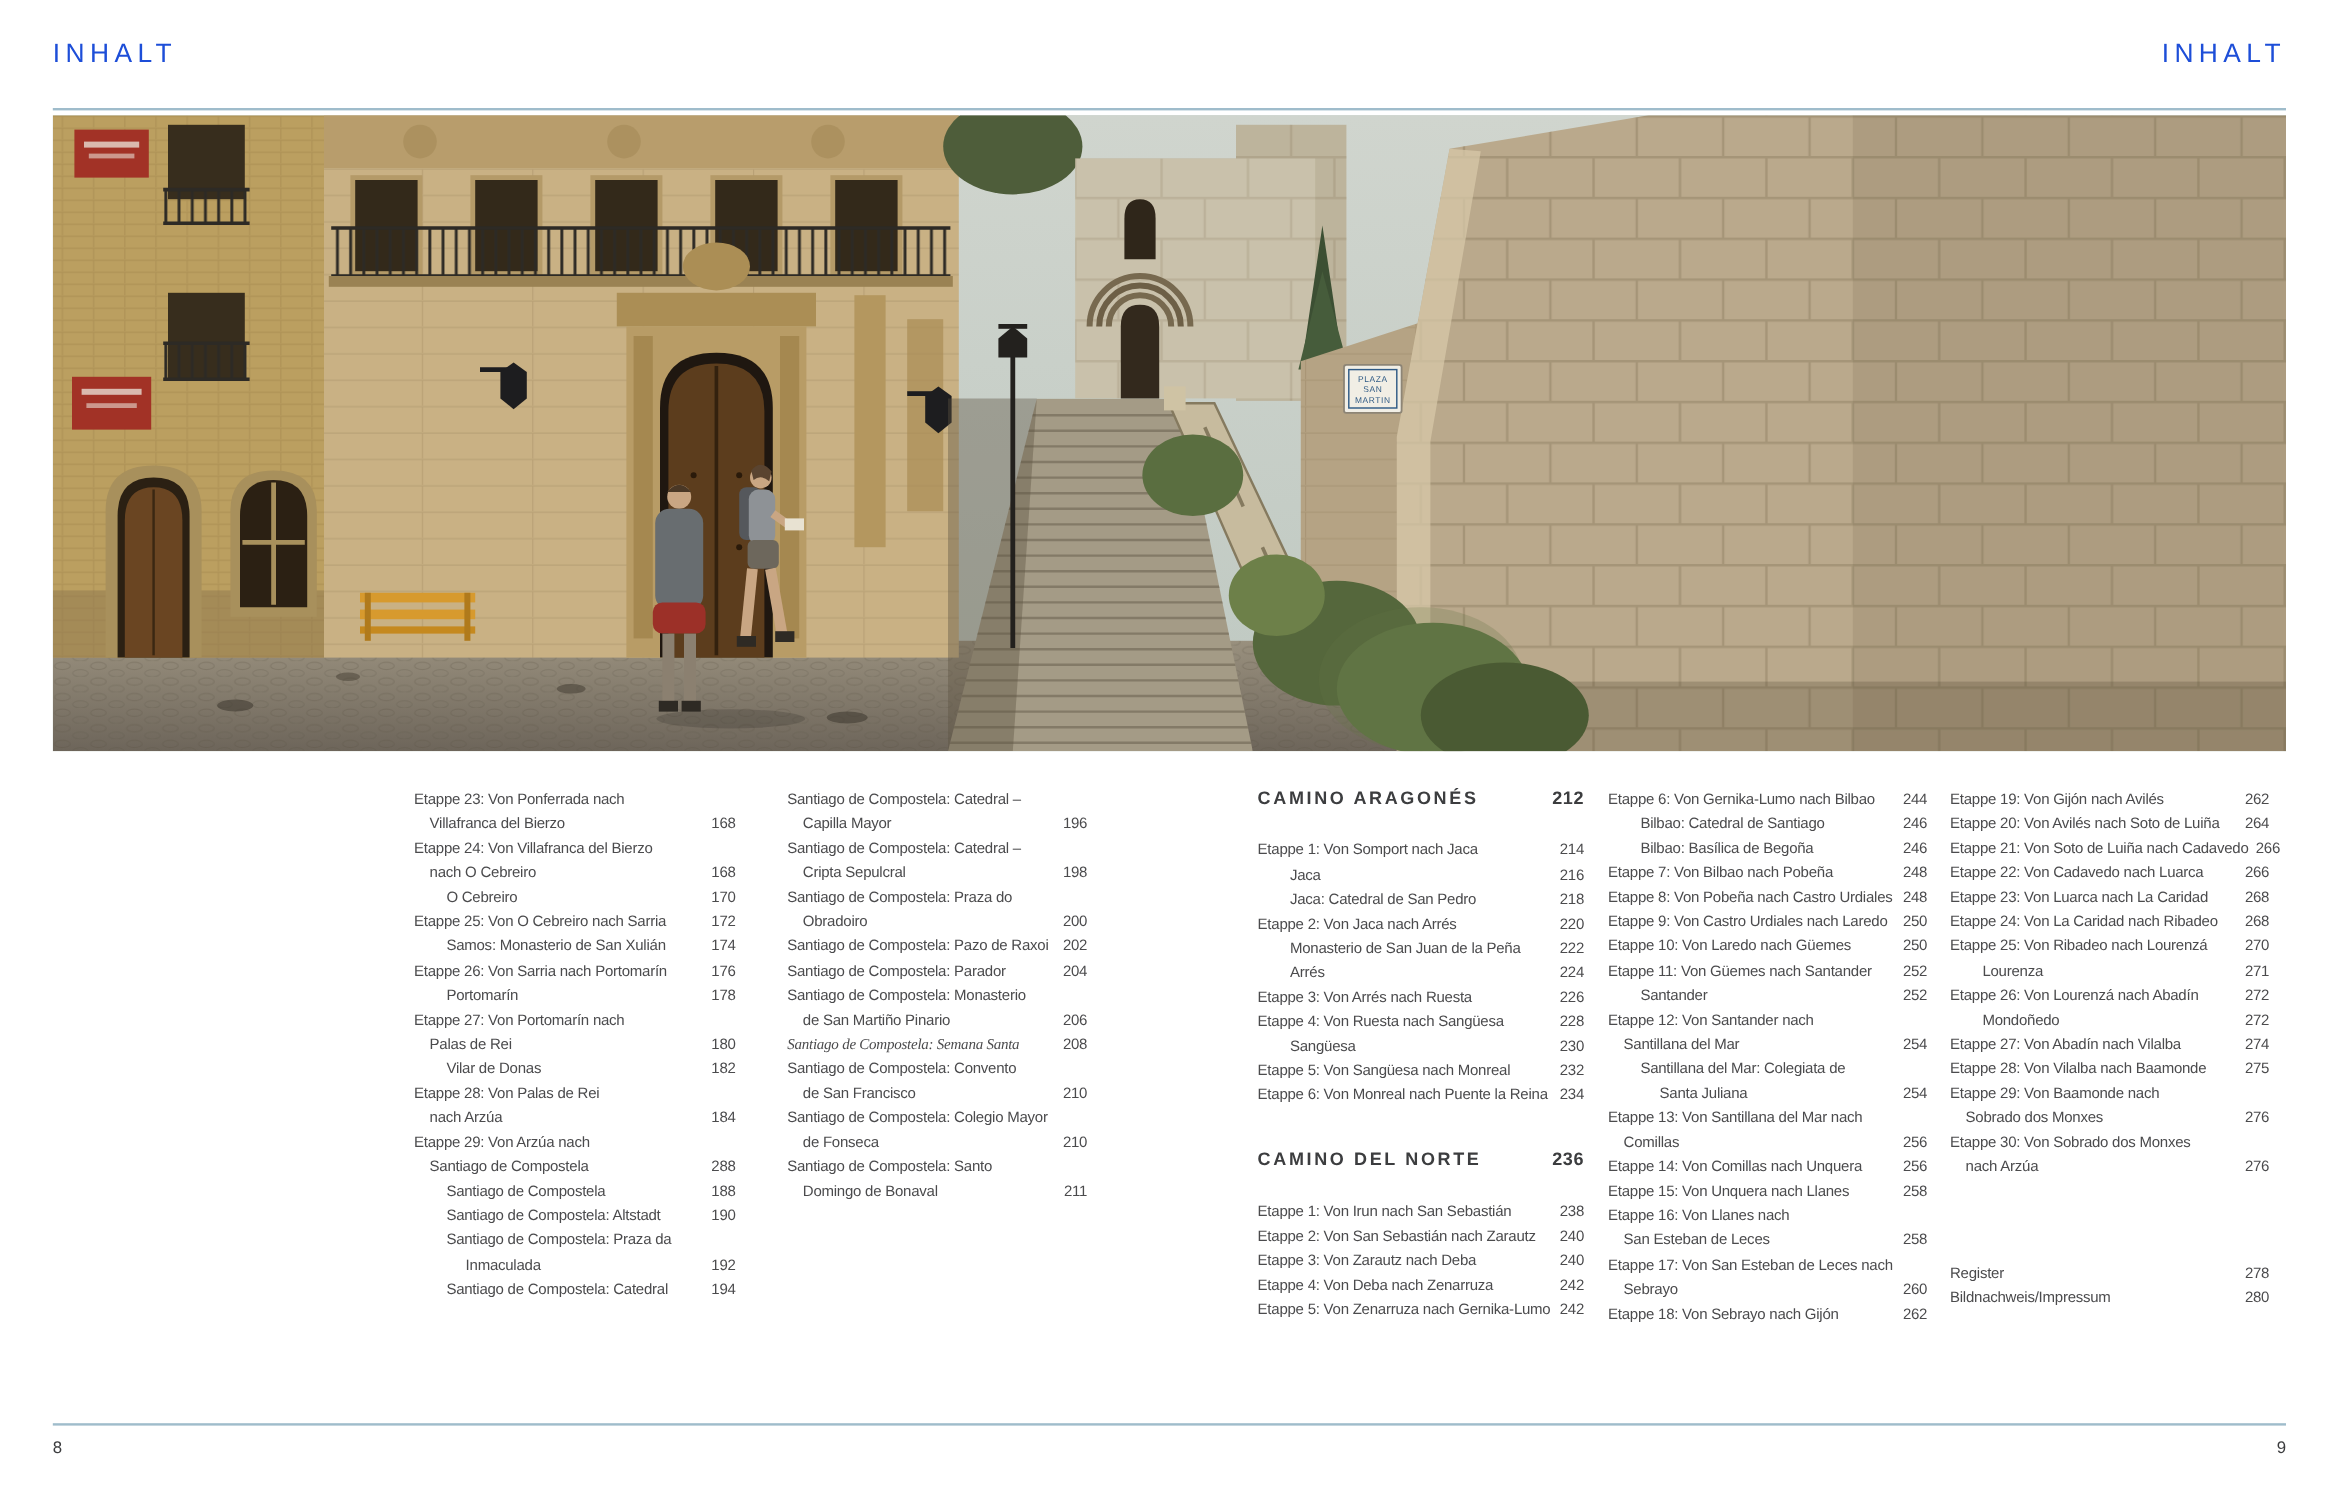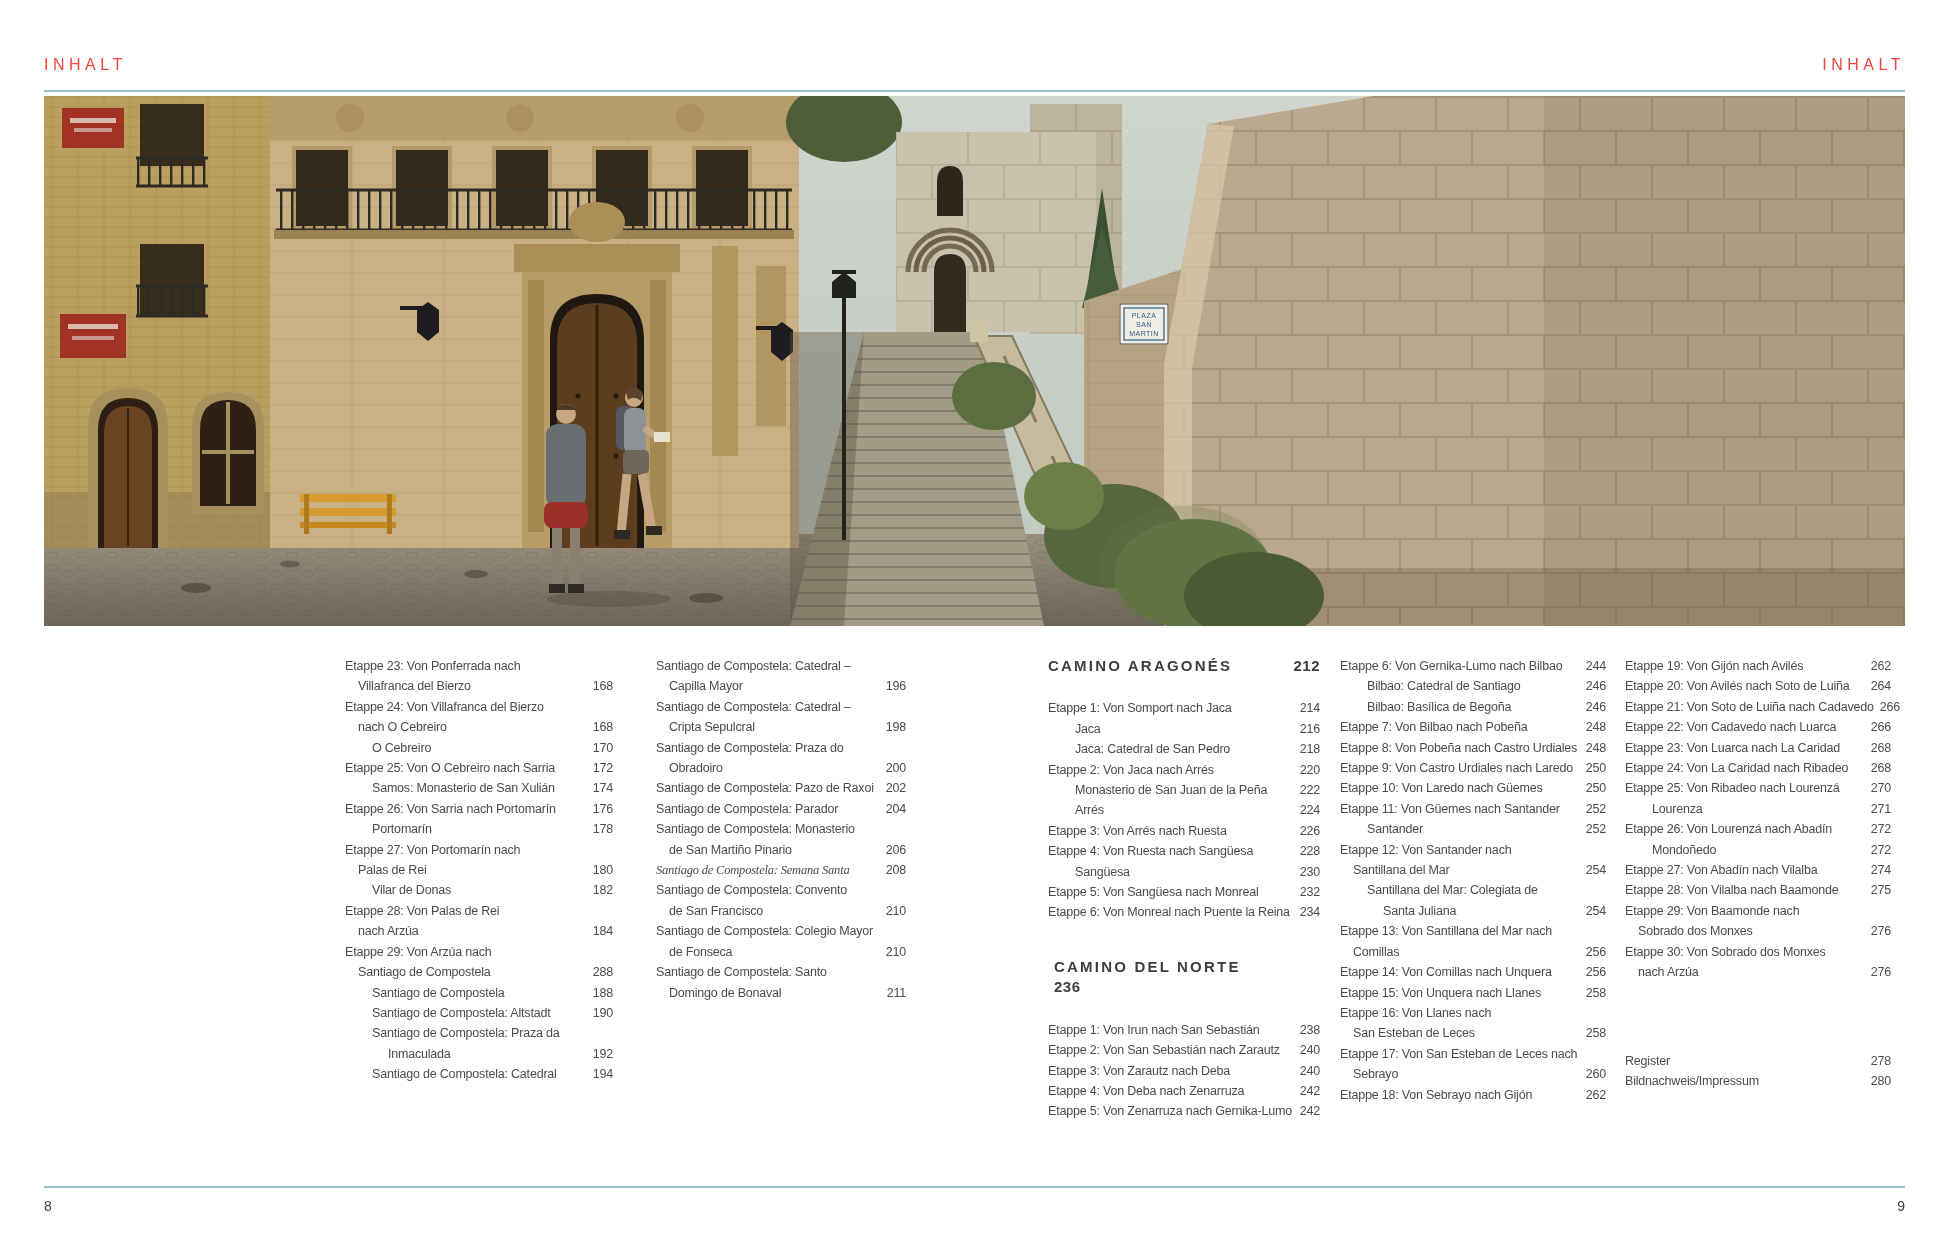"INHALT" .inhalt { color: #ef4444 -> #1d4ed8; font-size: 16px -> 22px; top: 56px -> 32px }
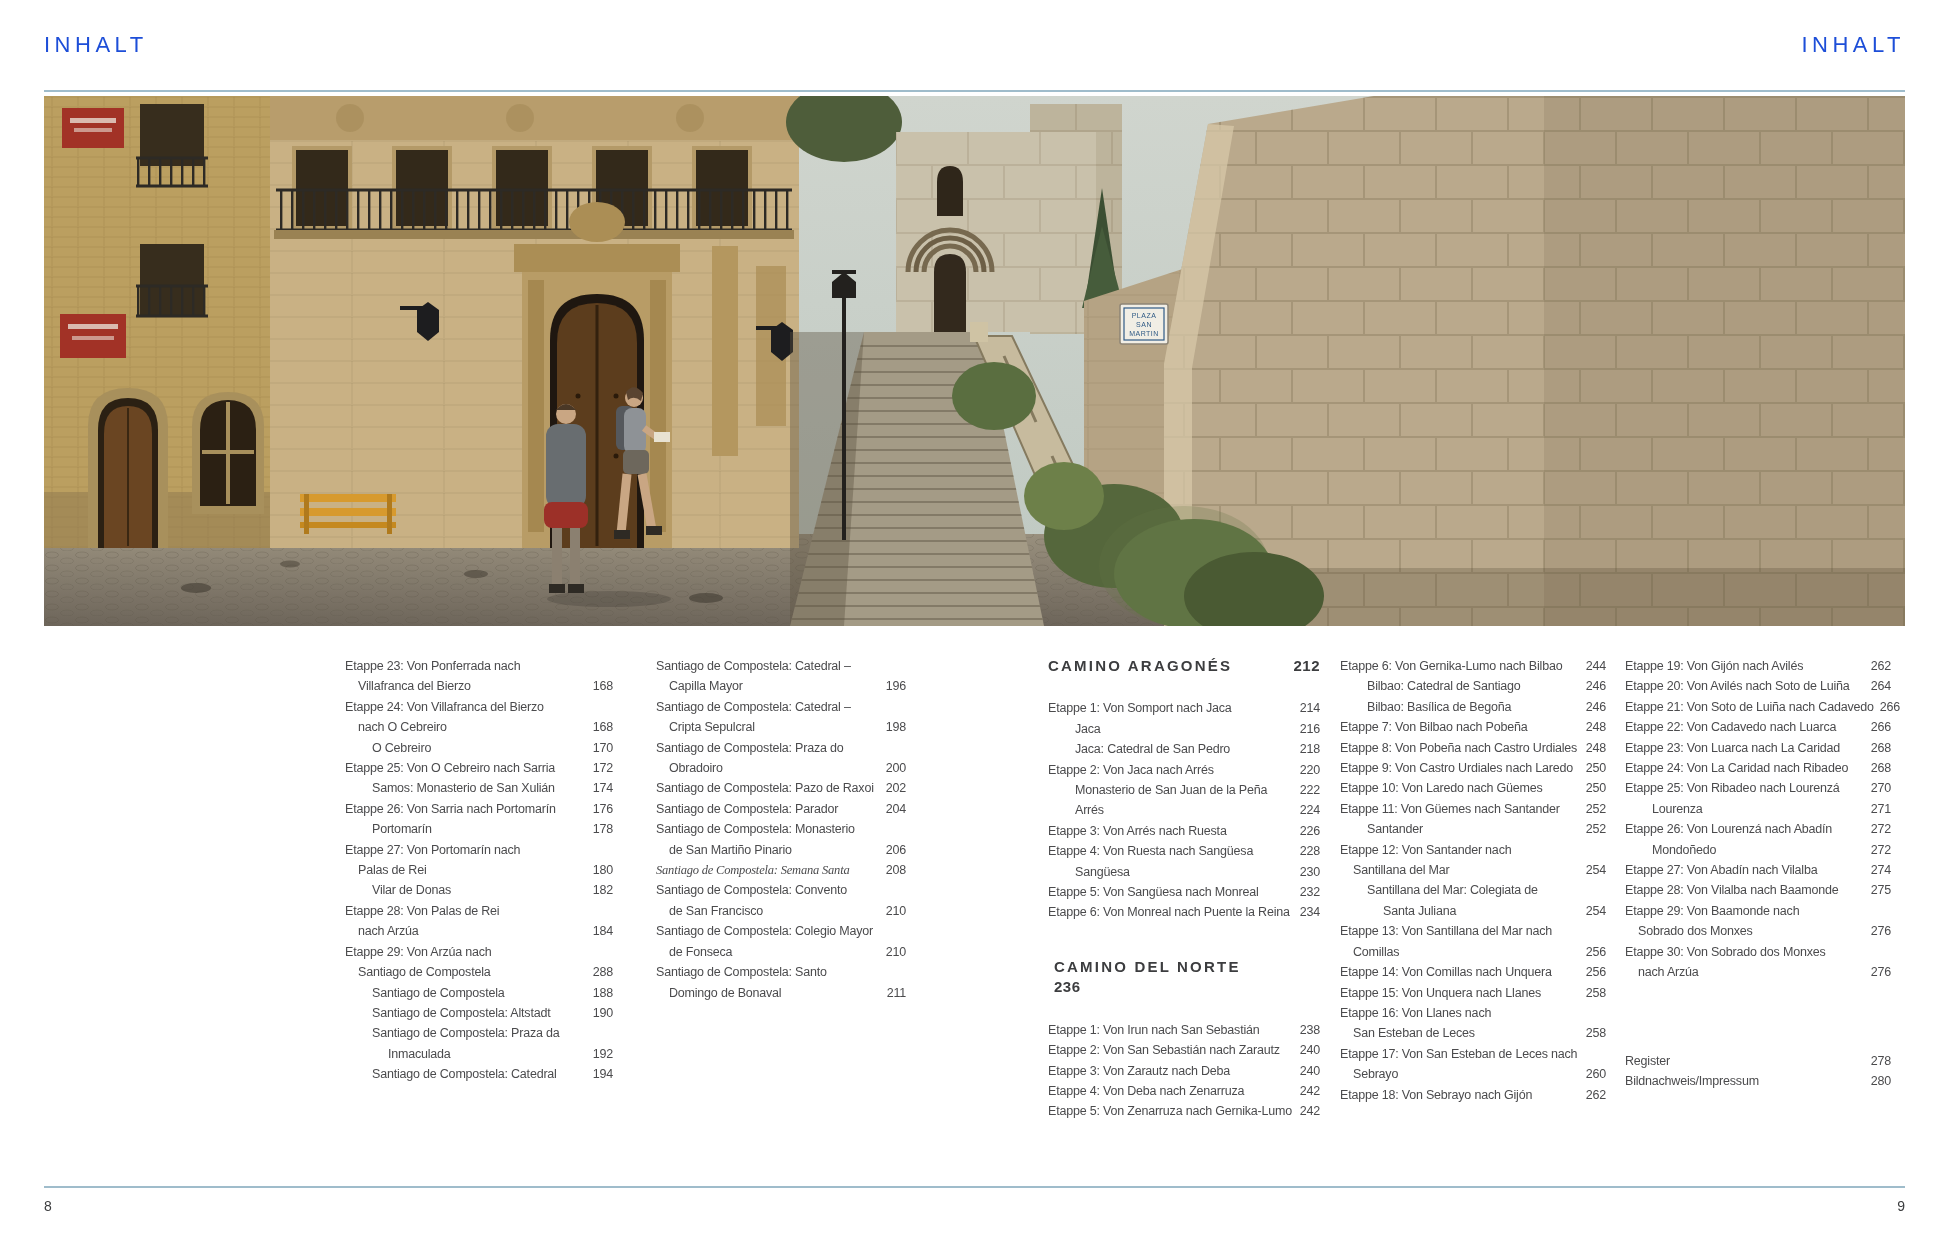"CAMINO DEL NORTE" div.row { flex-direction: column -> none }
